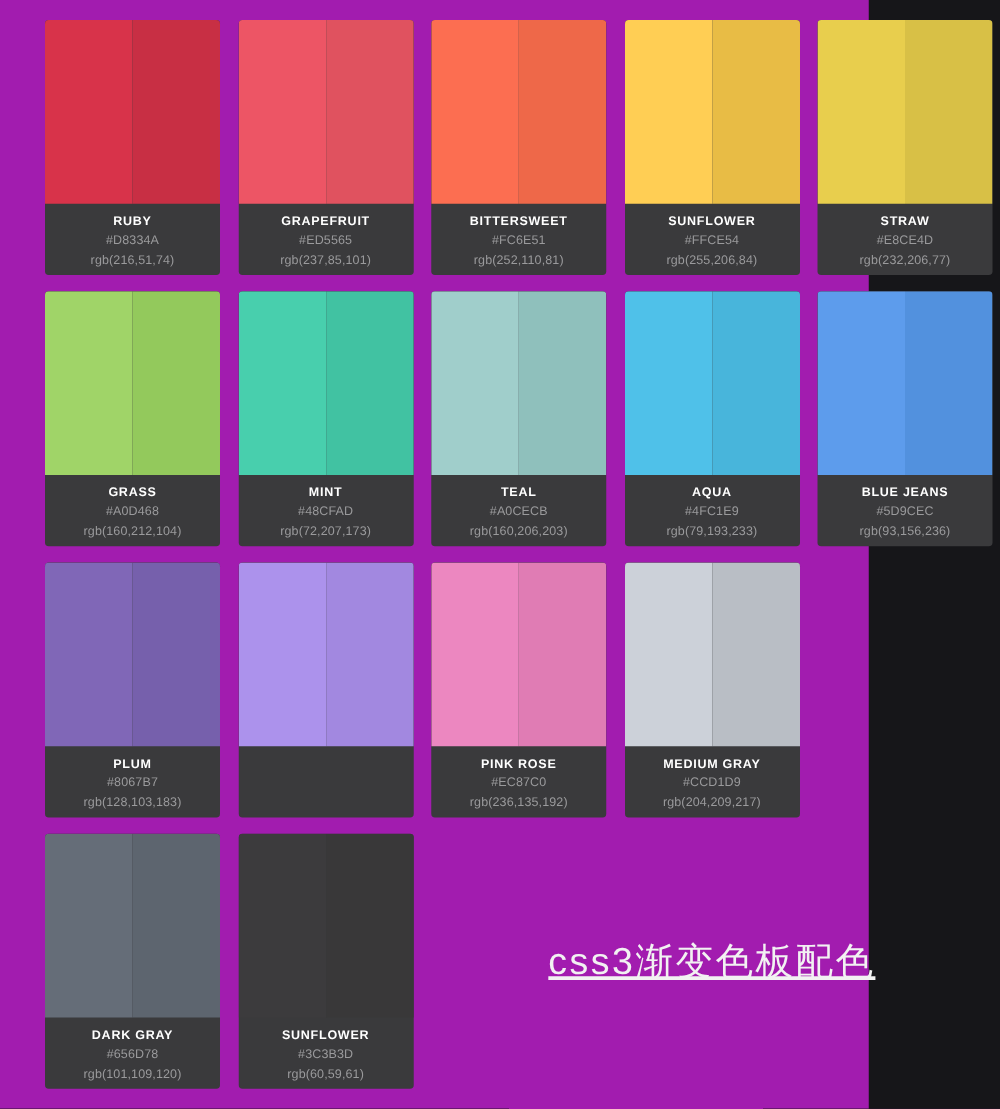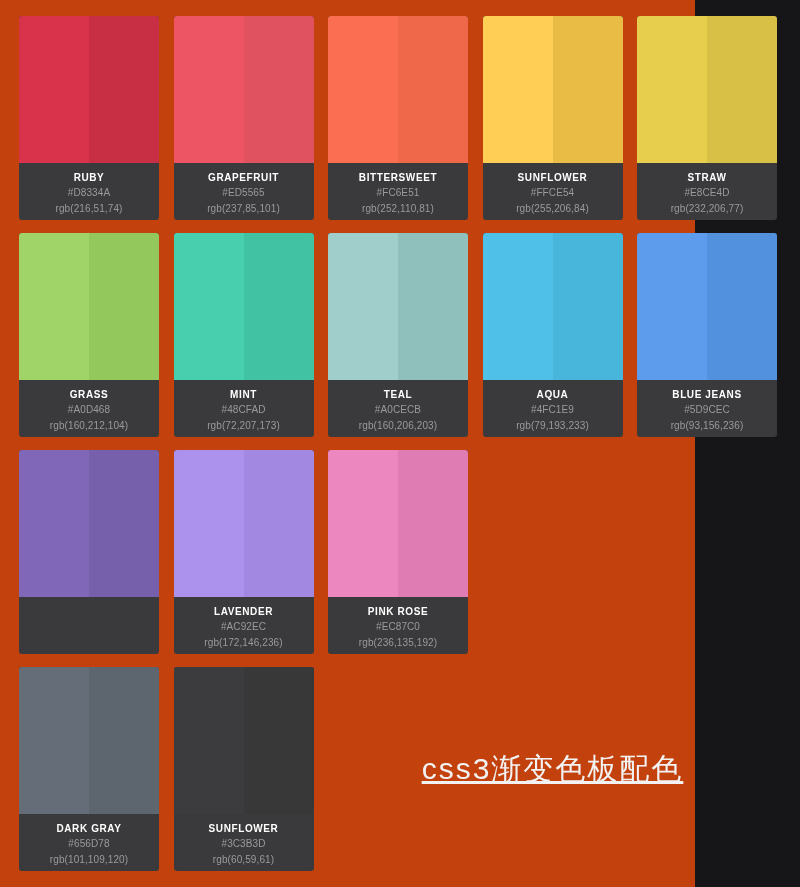"RUBY" #board { background: #c2410c -> #a21caf; padding: 16px 19px -> 16px 36px }
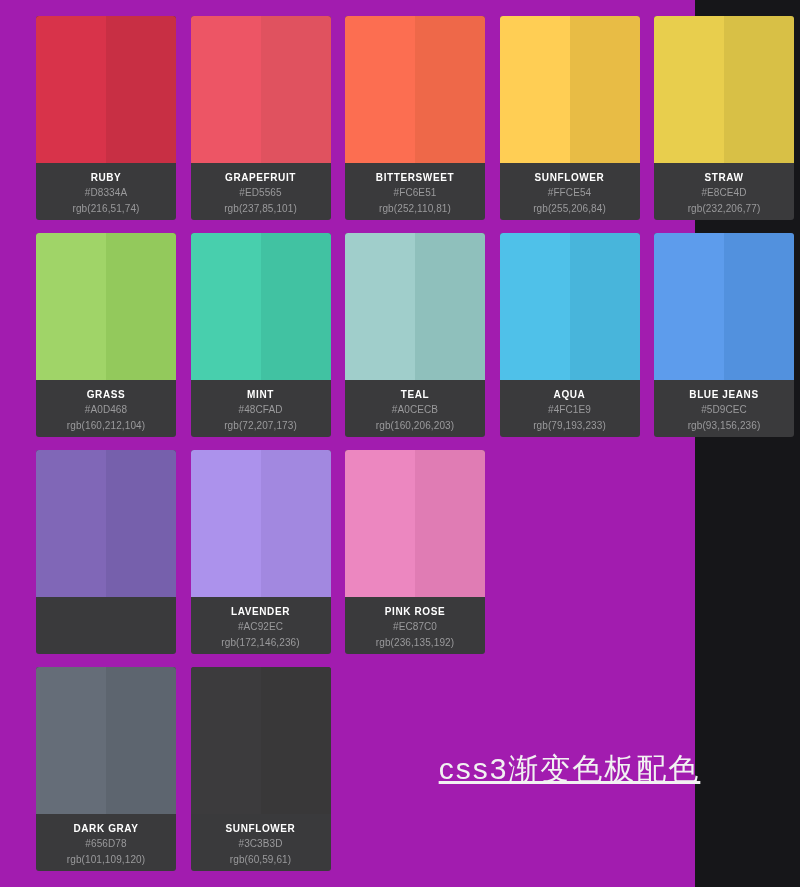"PLUM" div.meta { html: none -> <div> <div>PLUM</div> <div>#8067B7</div> <div>rgb(128,103,183)</div> </div> }
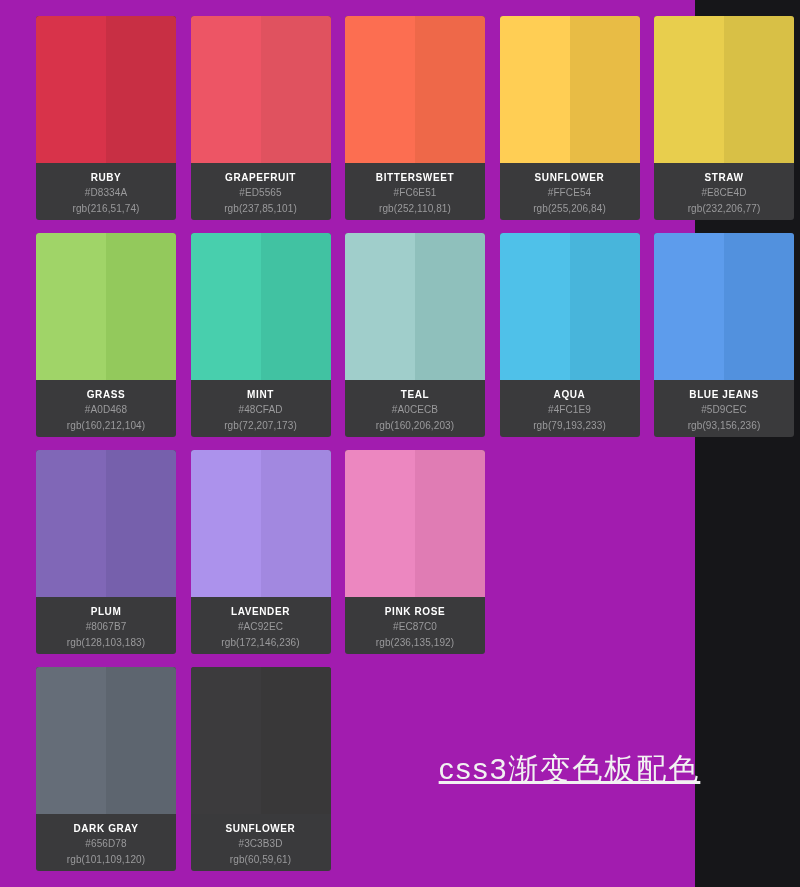"LAVENDER" div.meta { html: <div> <div>LAVENDER</div> <div>#AC92EC</div> <div>rgb(172,146,236)</div> </div> -> none }
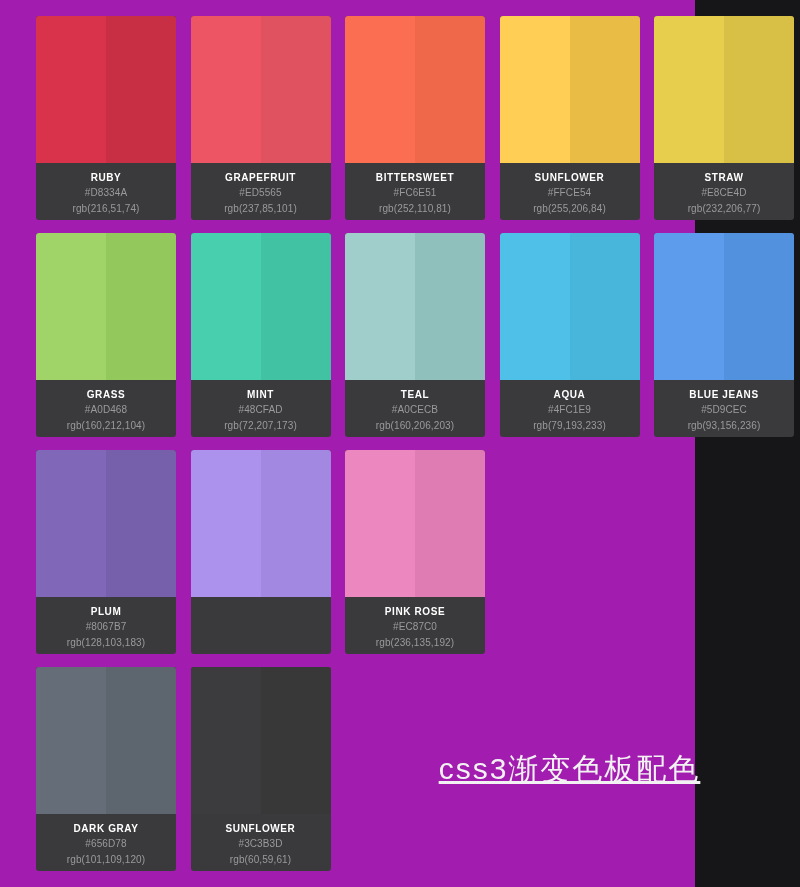"MEDIUM GRAY" div.card { html: none -> <div> <div> <div></div> <div></div> </div> <div> <div>MEDIUM GRAY</div> <div>#CCD1D9</div> <div>rgb(204,209,217)</div> </div> </div> }
